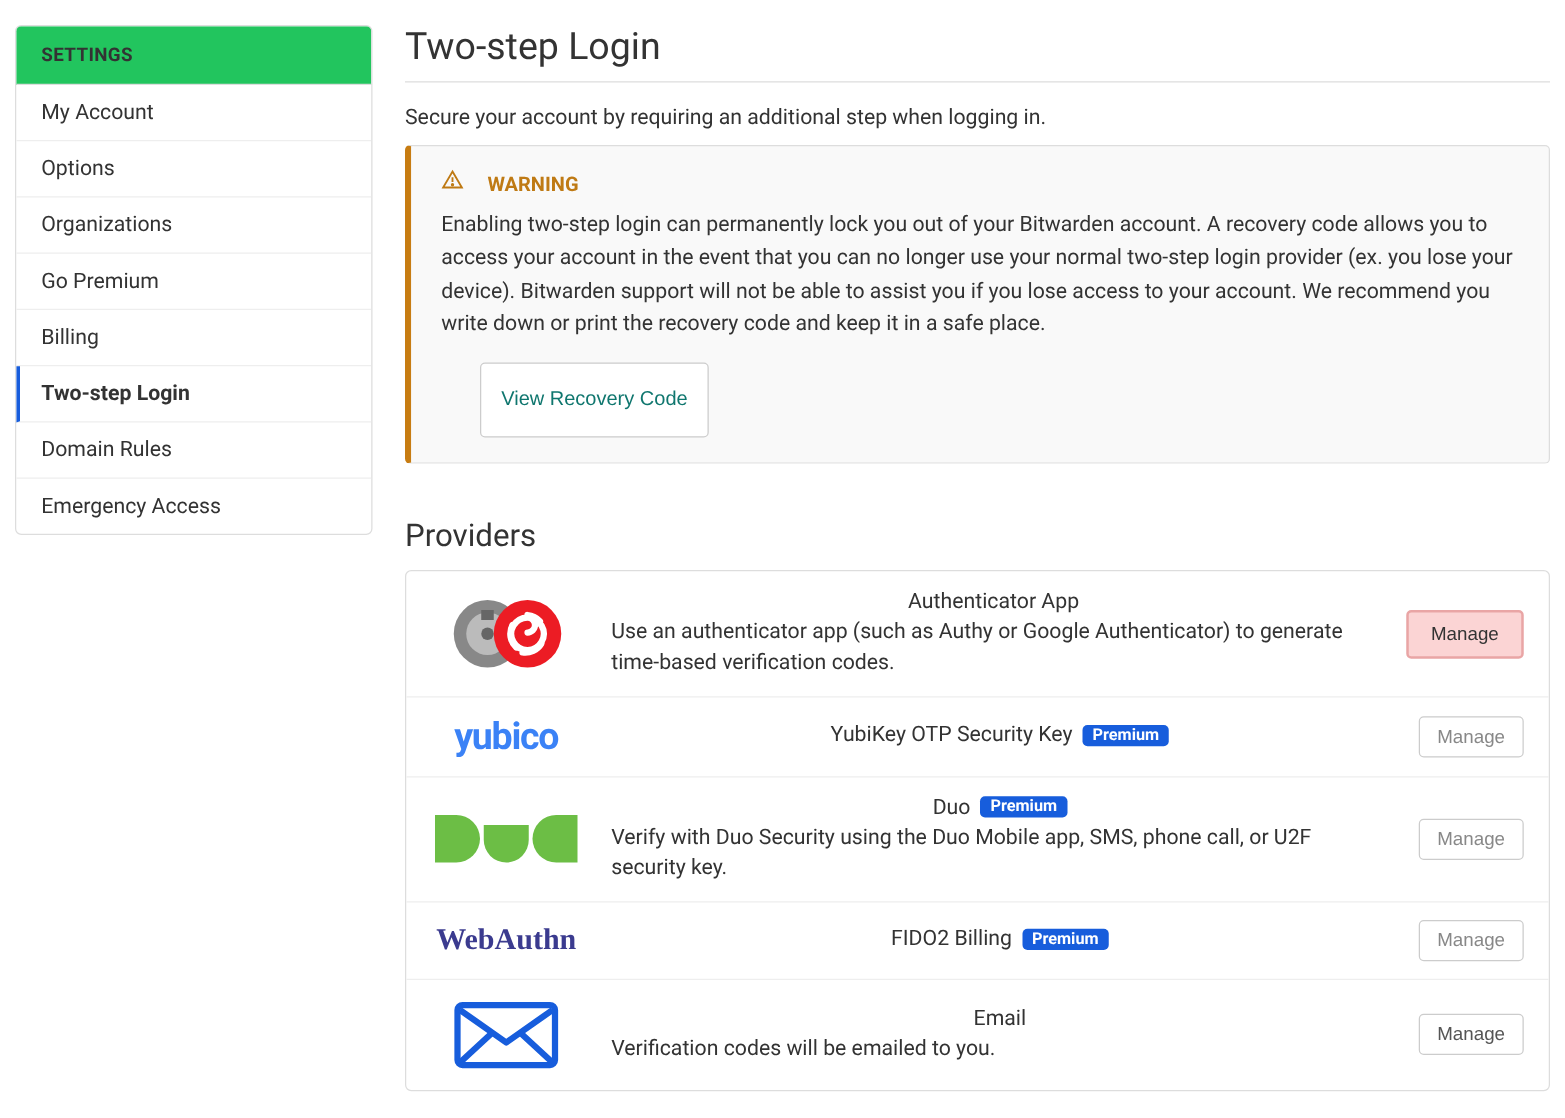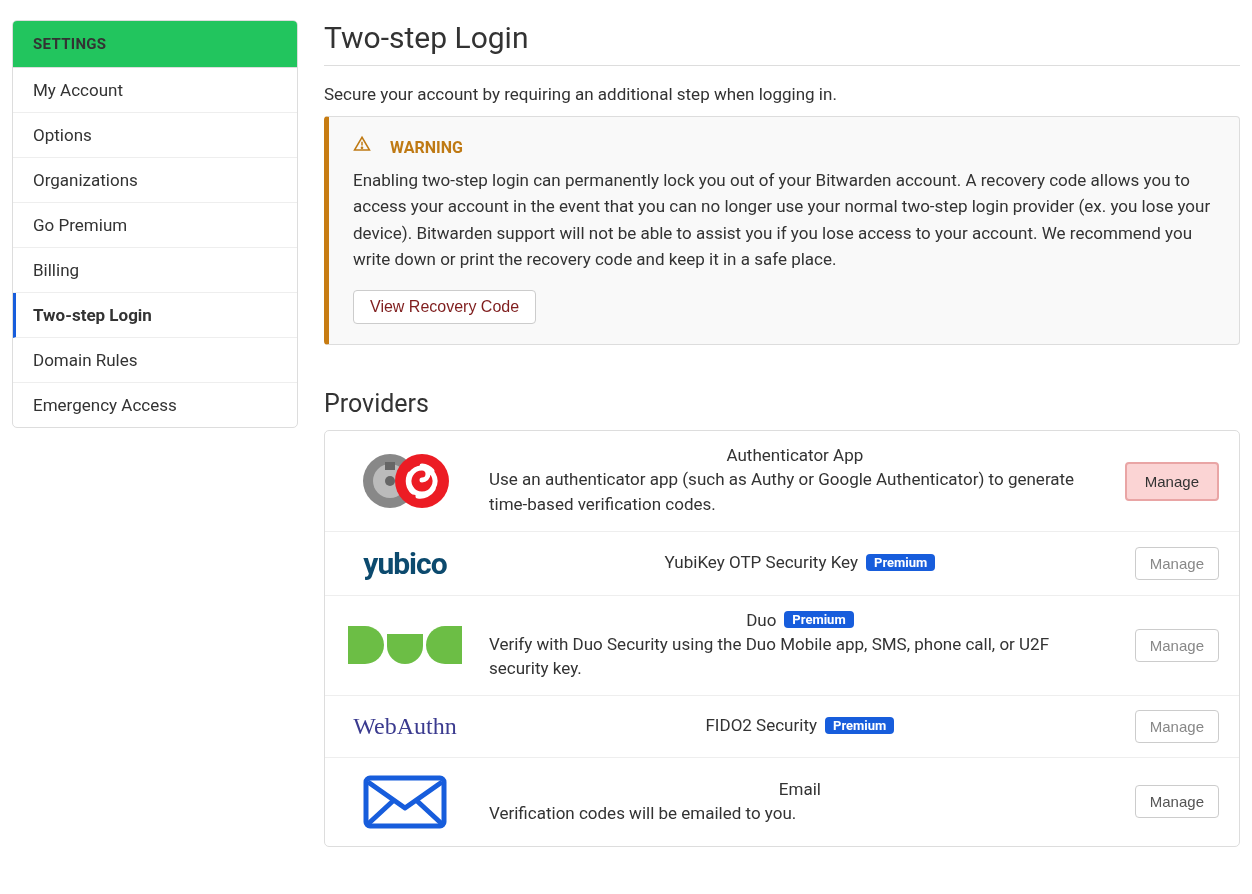"View Recovery Code" .recovery-btn { color: #7f1d1d -> #0f766e; margin-left: none -> 31px; padding: 7px 16px -> 20px 16px }
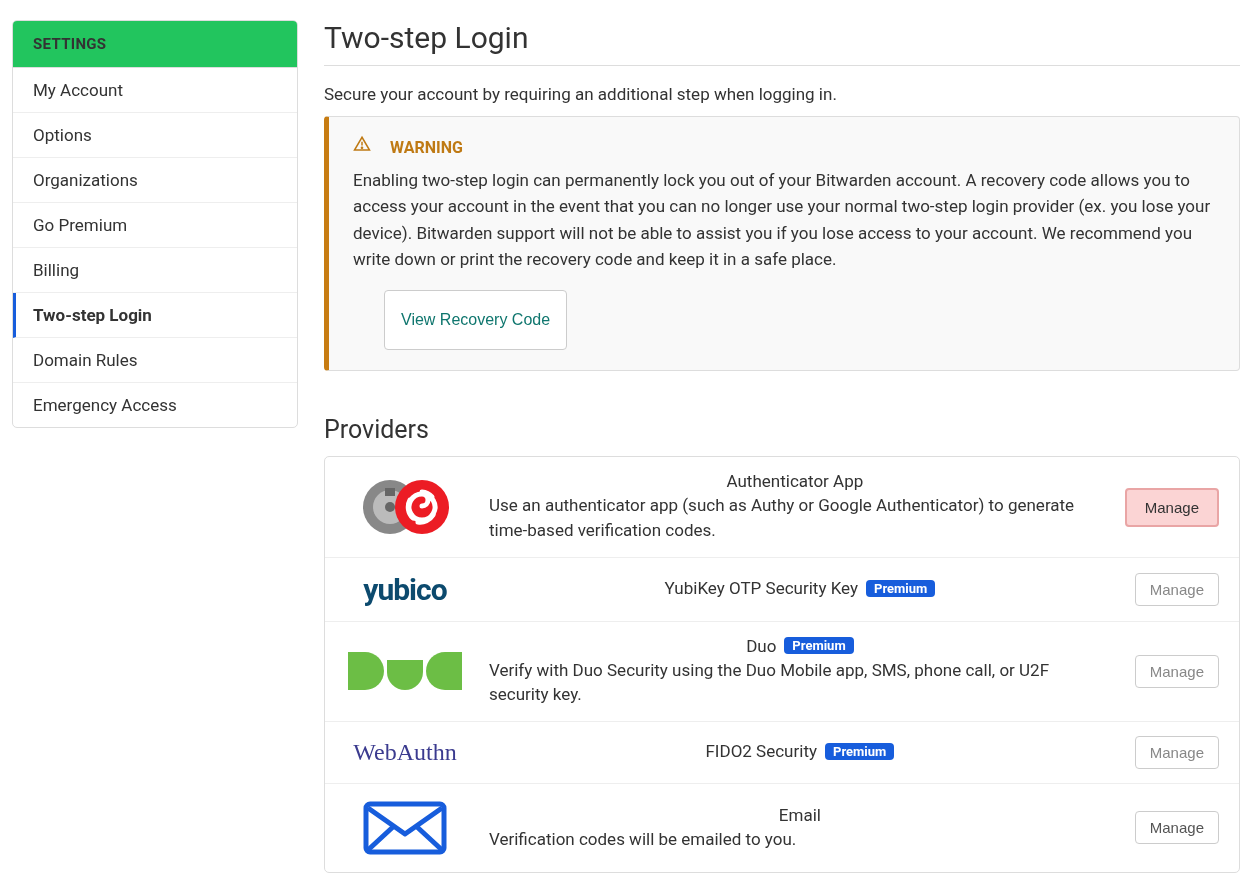"yubico" .yubico-text { color: #0c4a6e -> #3b82f6 }
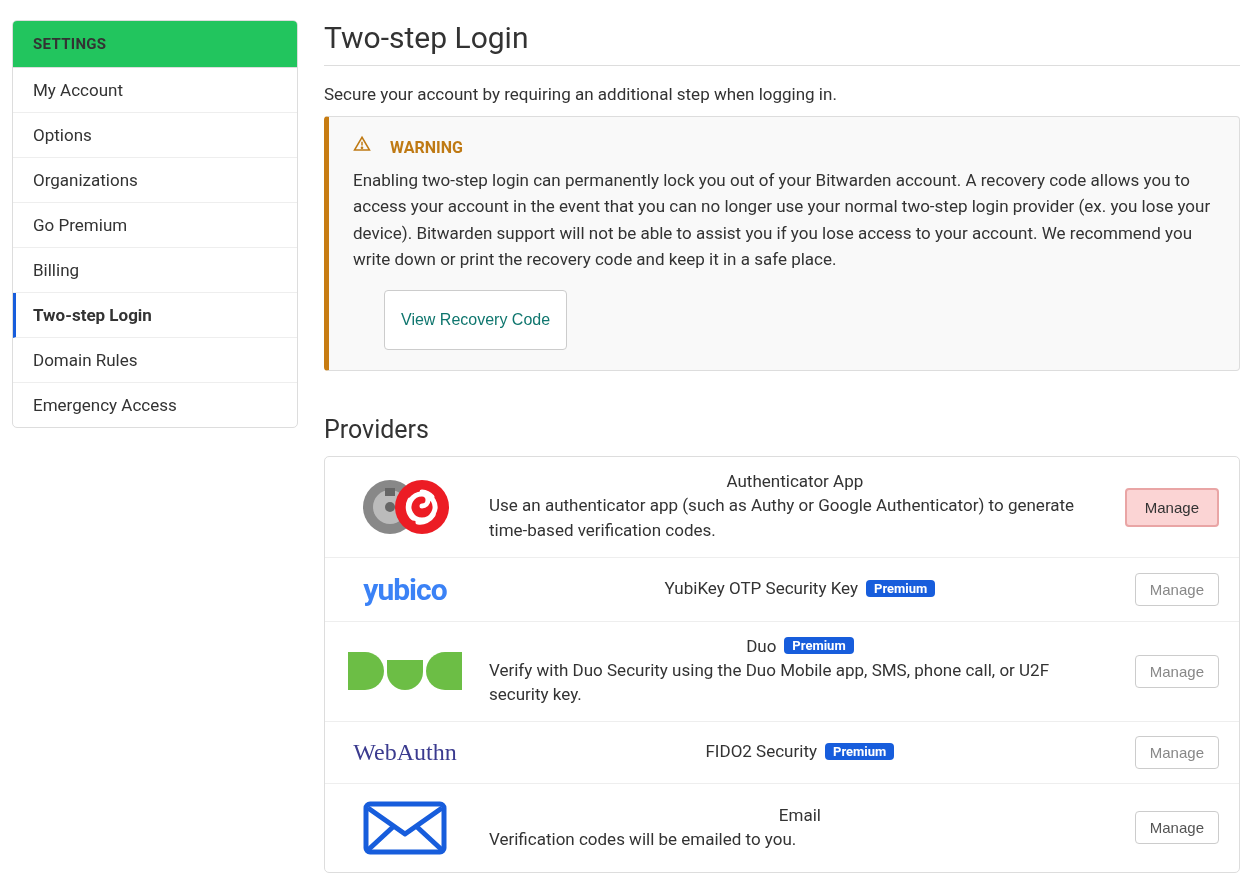"WebAuthn" .webauthn-text { font-weight: 400 -> 700 }
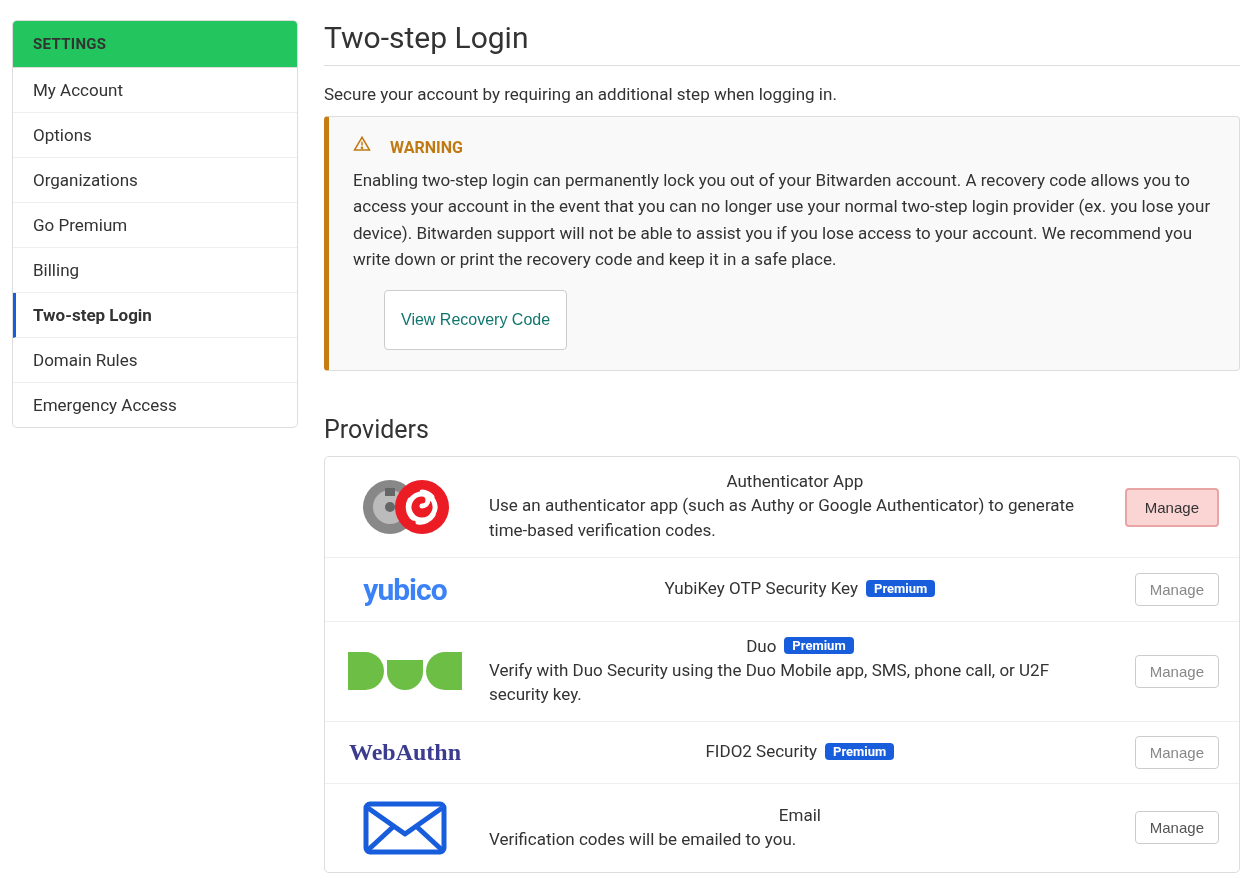"FIDO2 Security" span { text: Security -> Billing }
